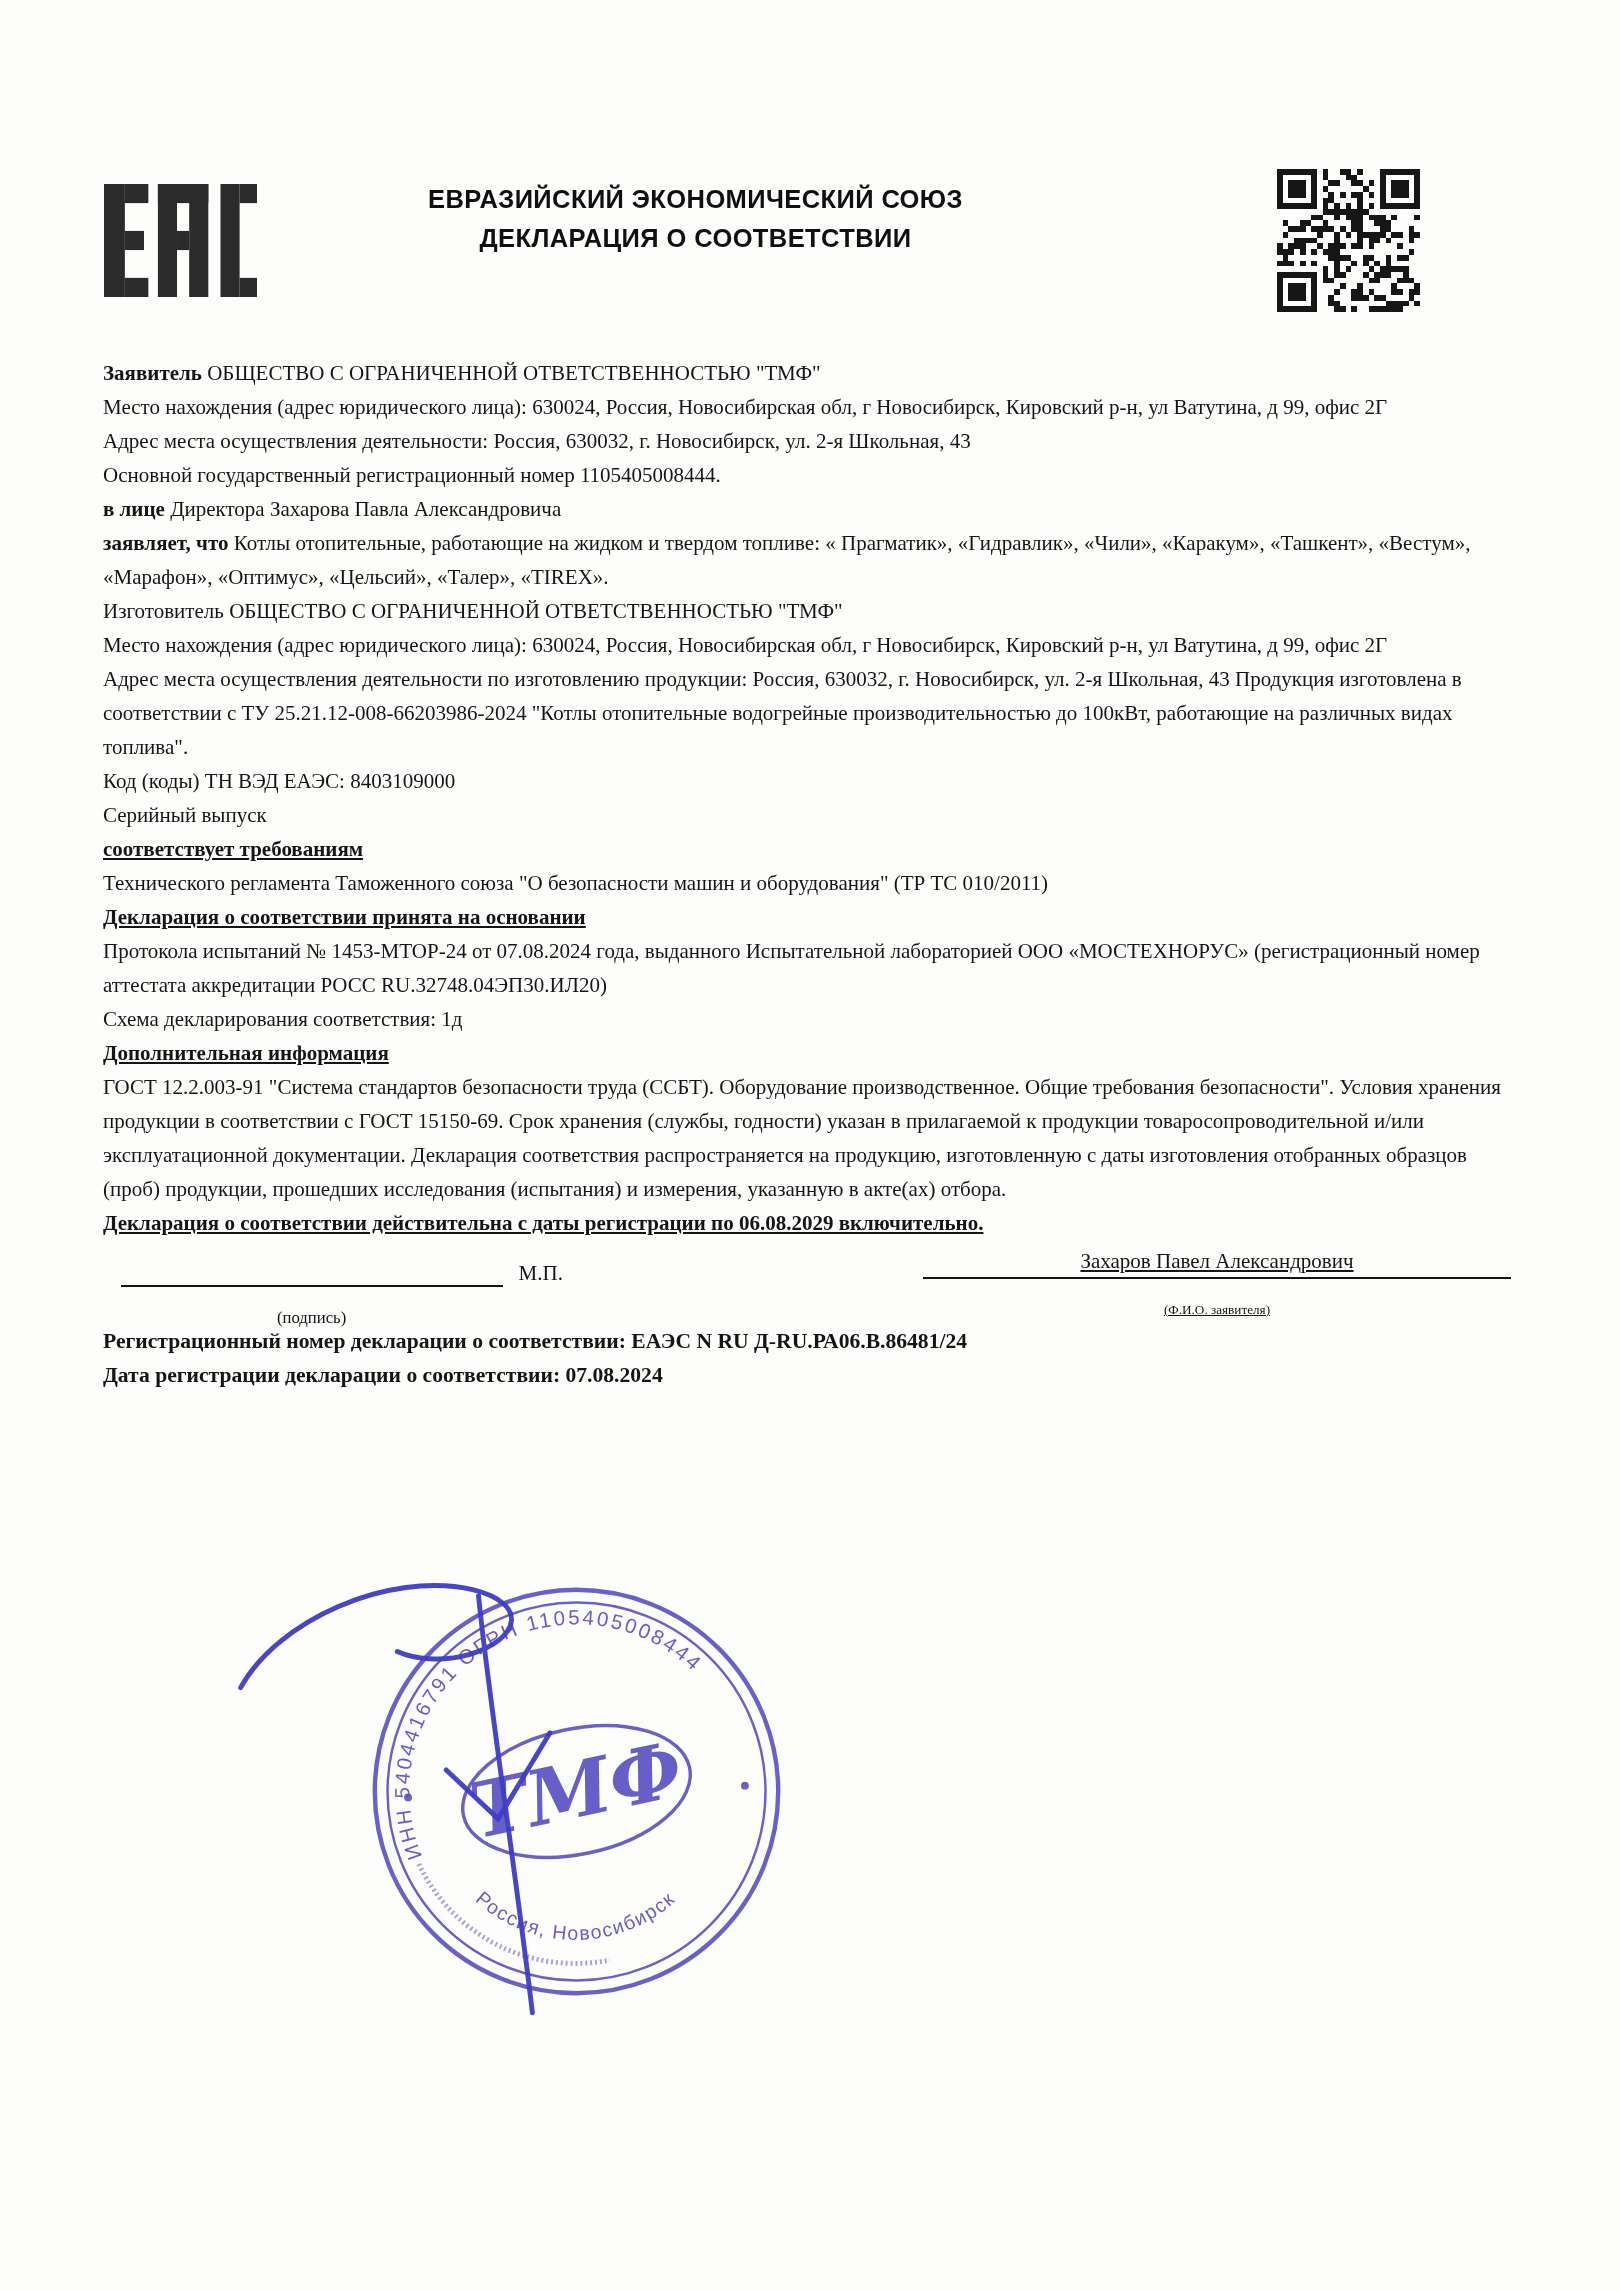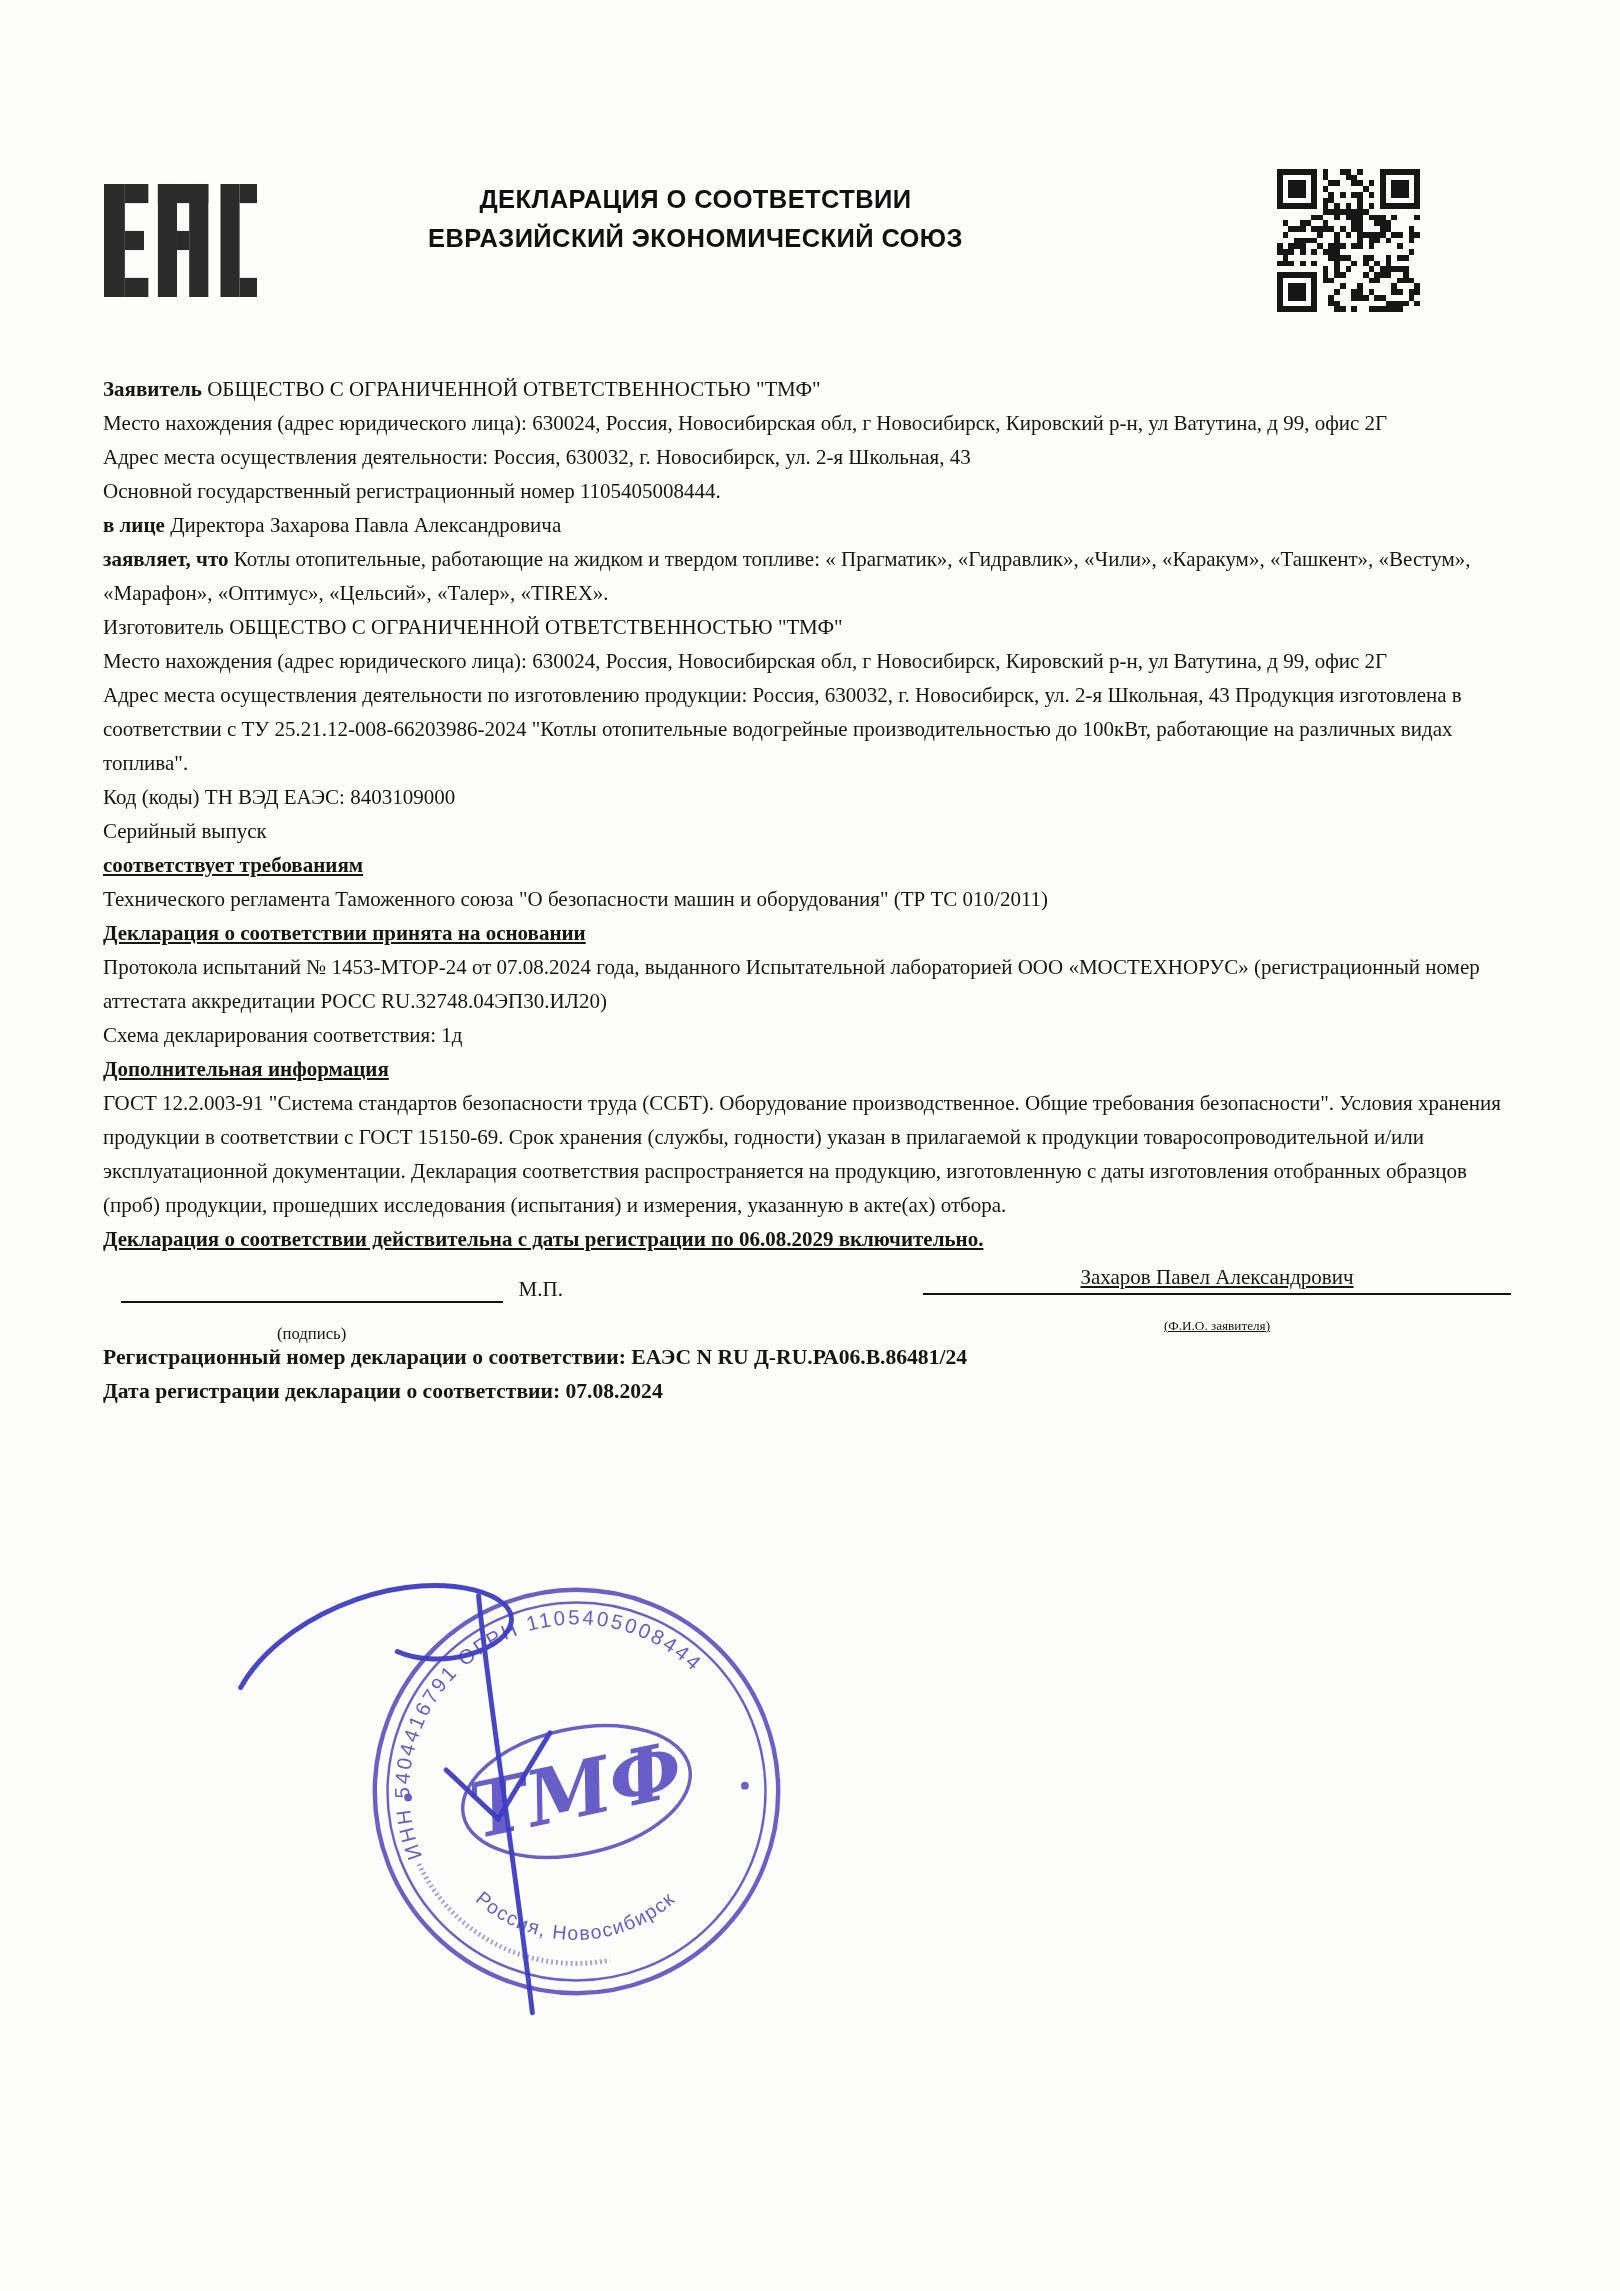"ДЕКЛАРАЦИЯ О СООТВЕТСТВИИ" div { order: before "ЕВРАЗИЙСКИЙ ЭКОНОМИЧЕСКИЙ СОЮЗ" -> after "ЕВРАЗИЙСКИЙ ЭКОНОМИЧЕСКИЙ СОЮЗ" }
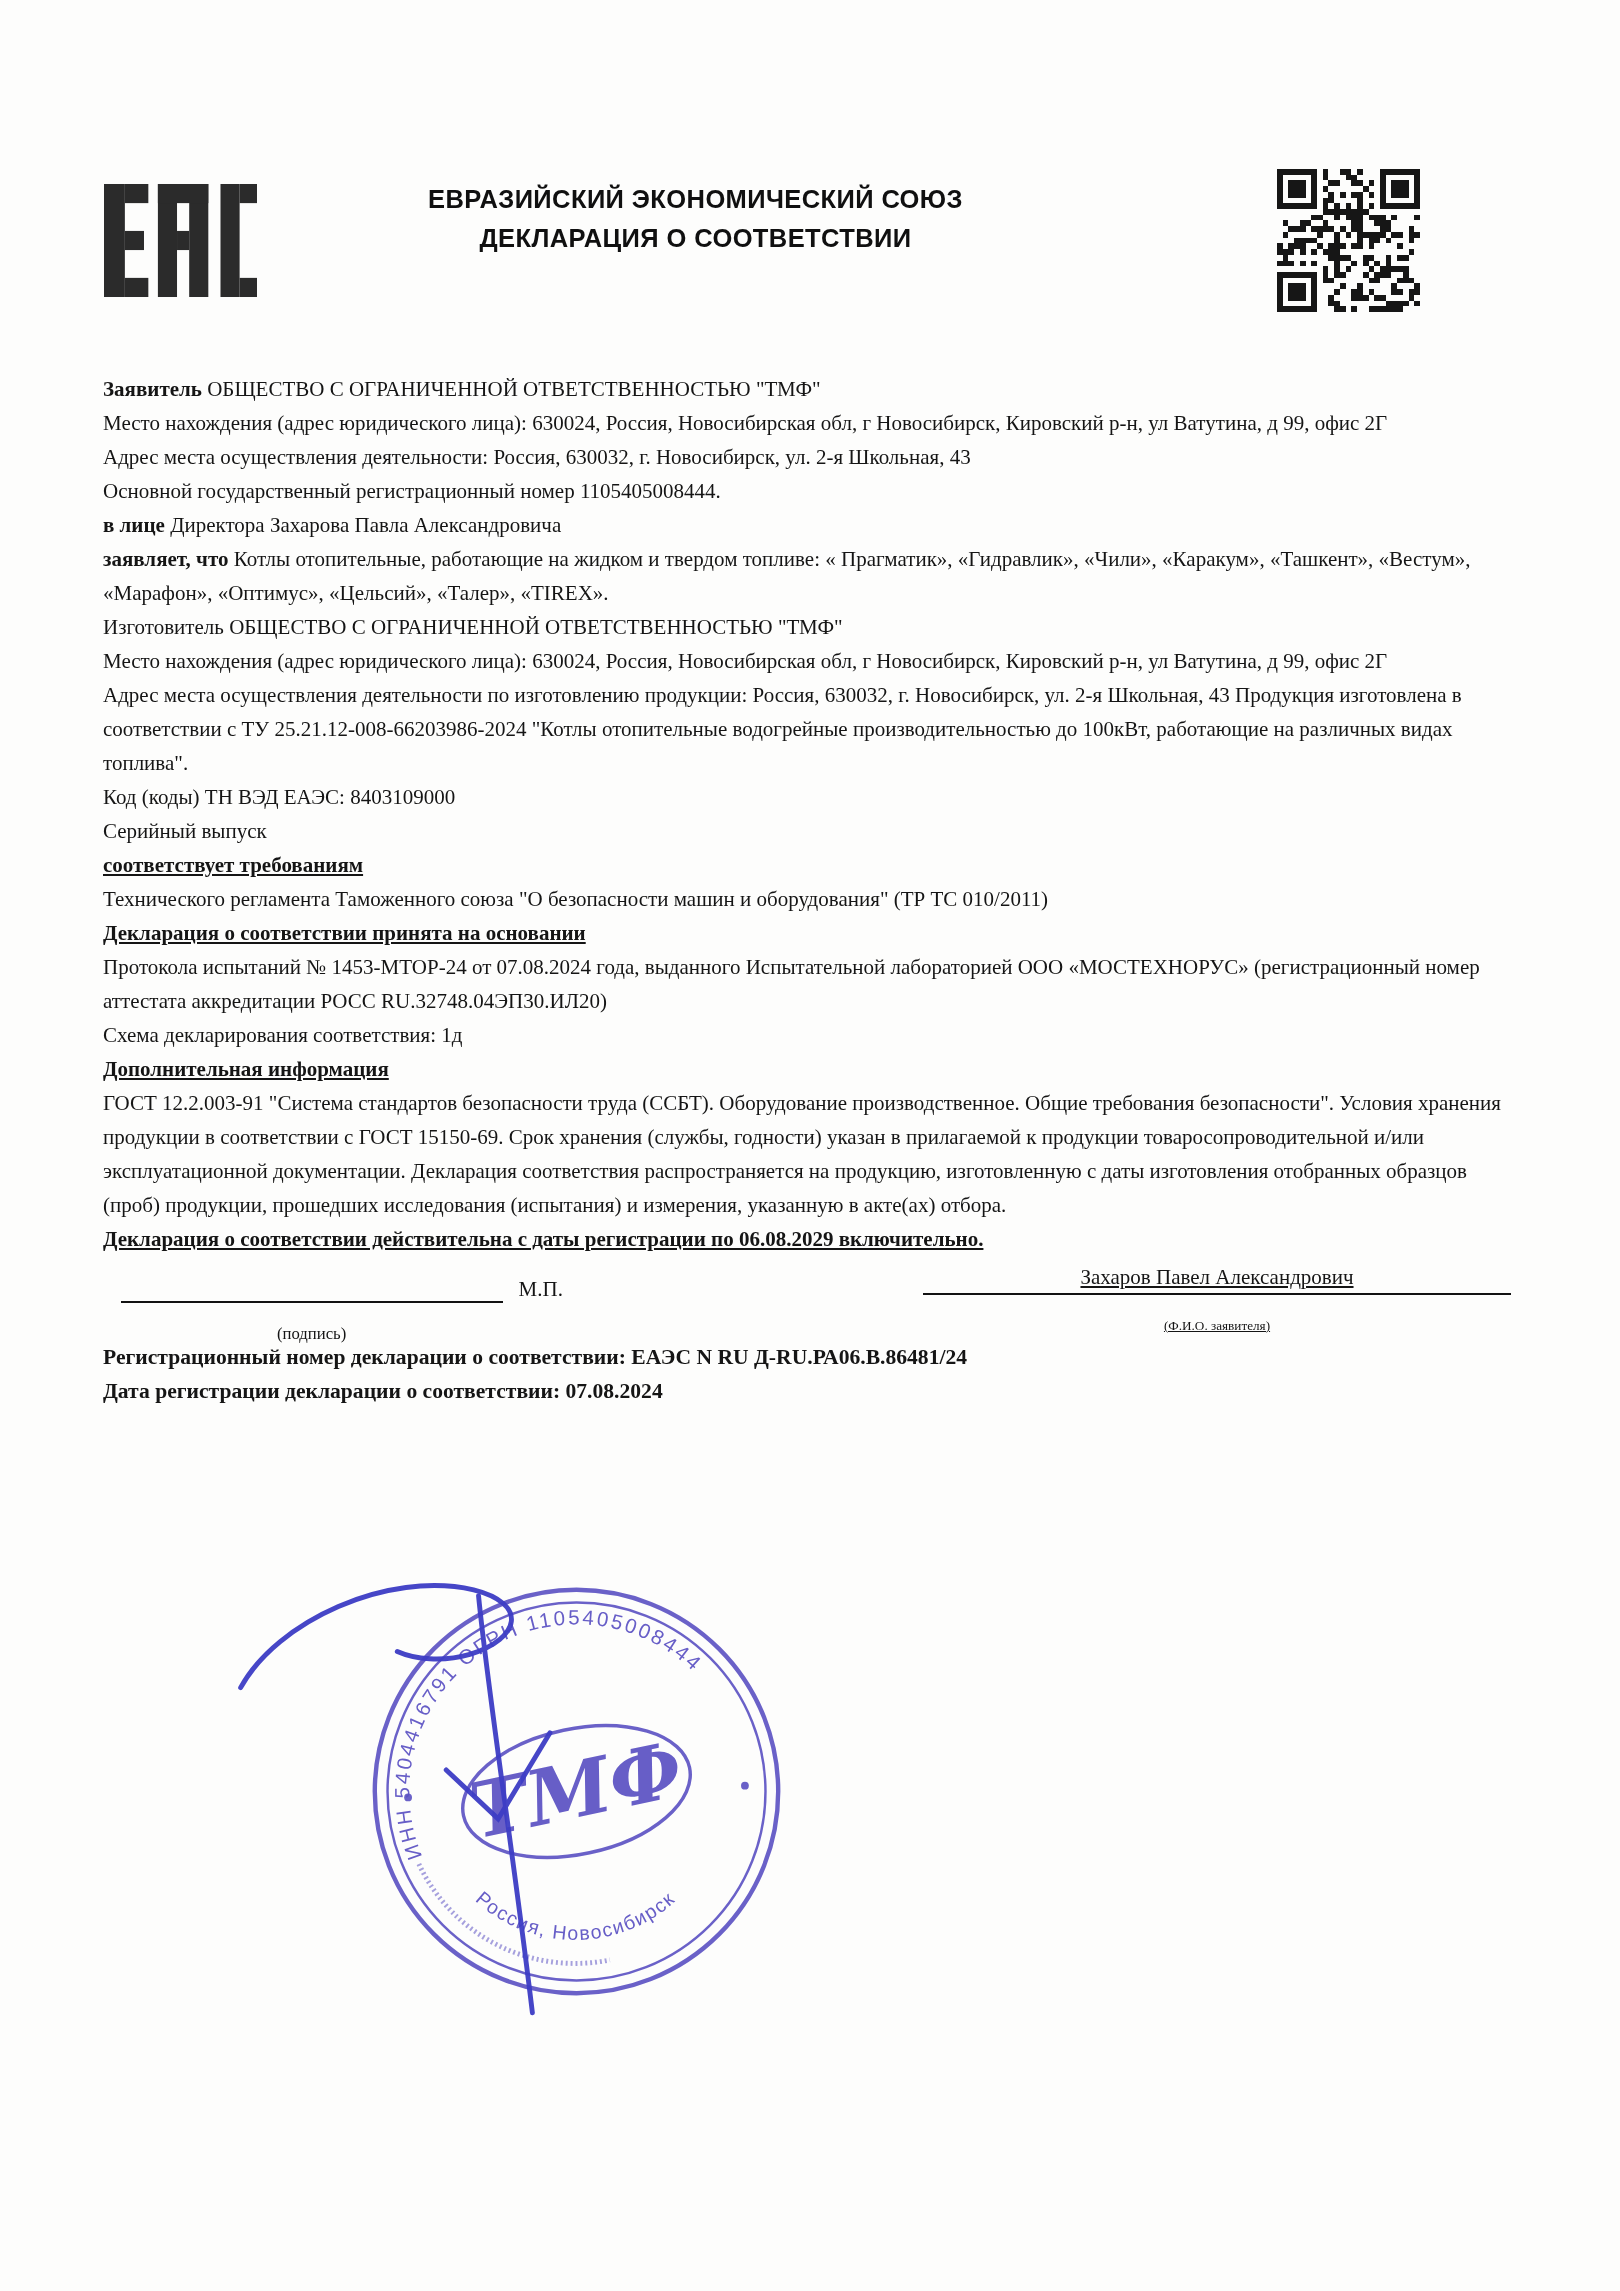"Заявитель ОБЩЕСТВО С ОГРАНИЧЕННОЙ" .doc-text { top: 372px -> 356px }
